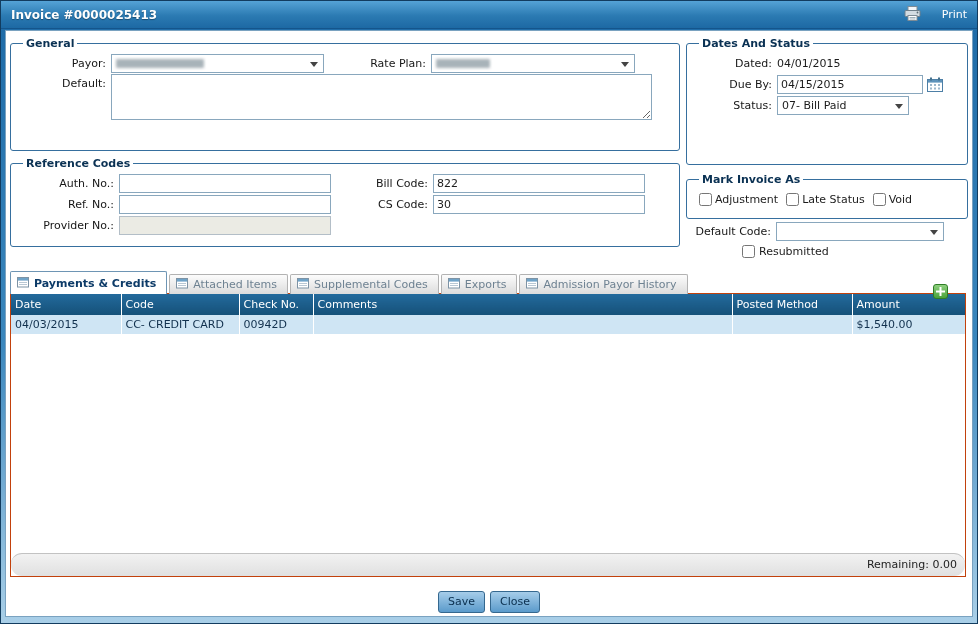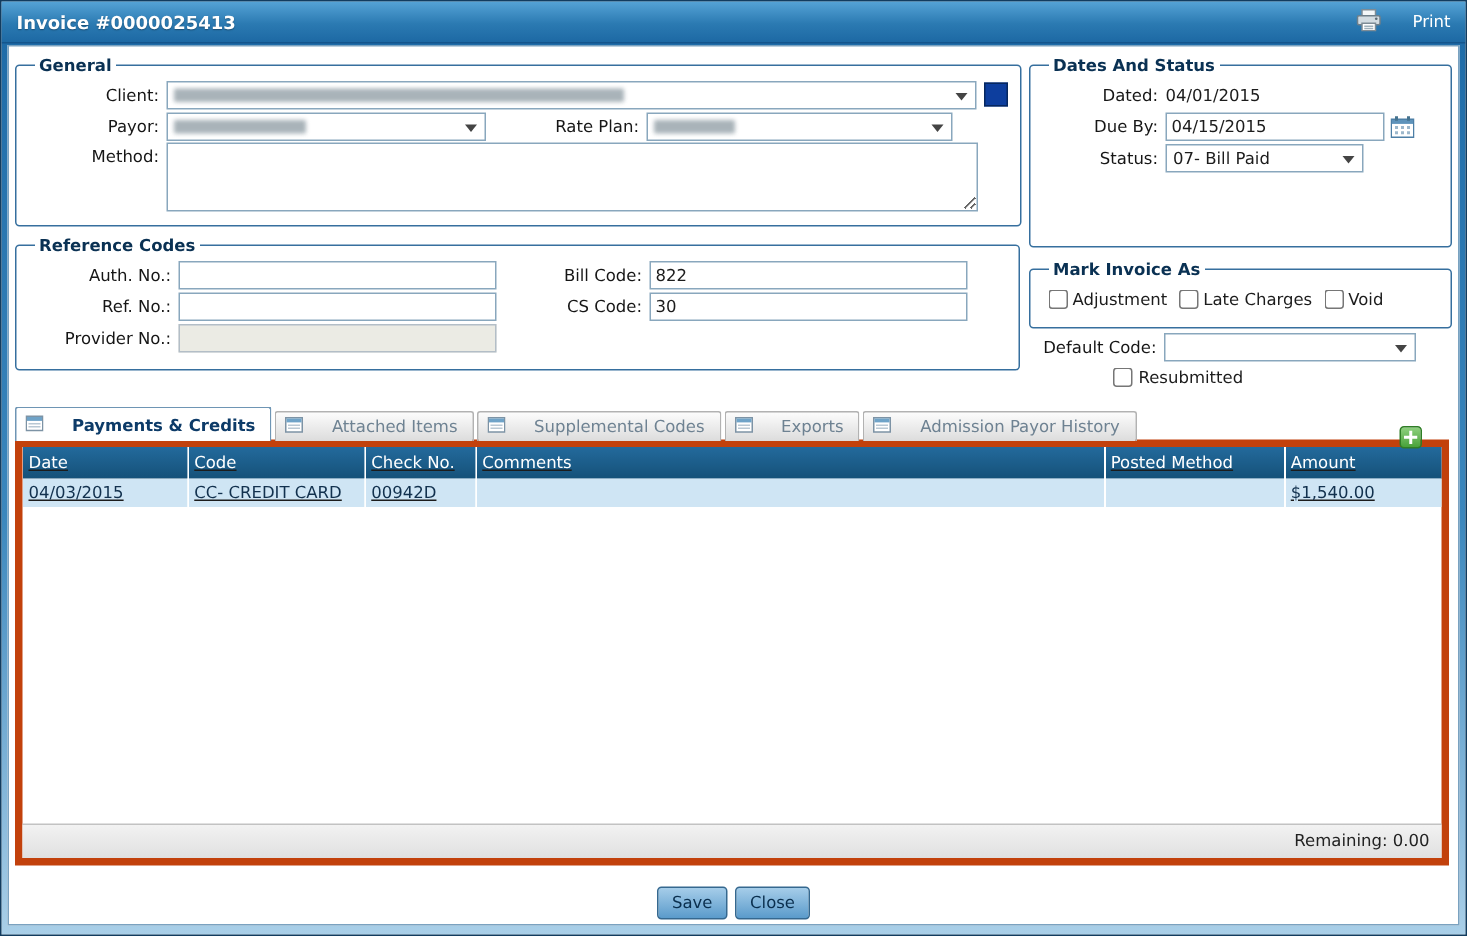"Client:" div.frow { html: <div> <span>Client:</span> <div> <span></span> </div> <div></div> </div> -> none }
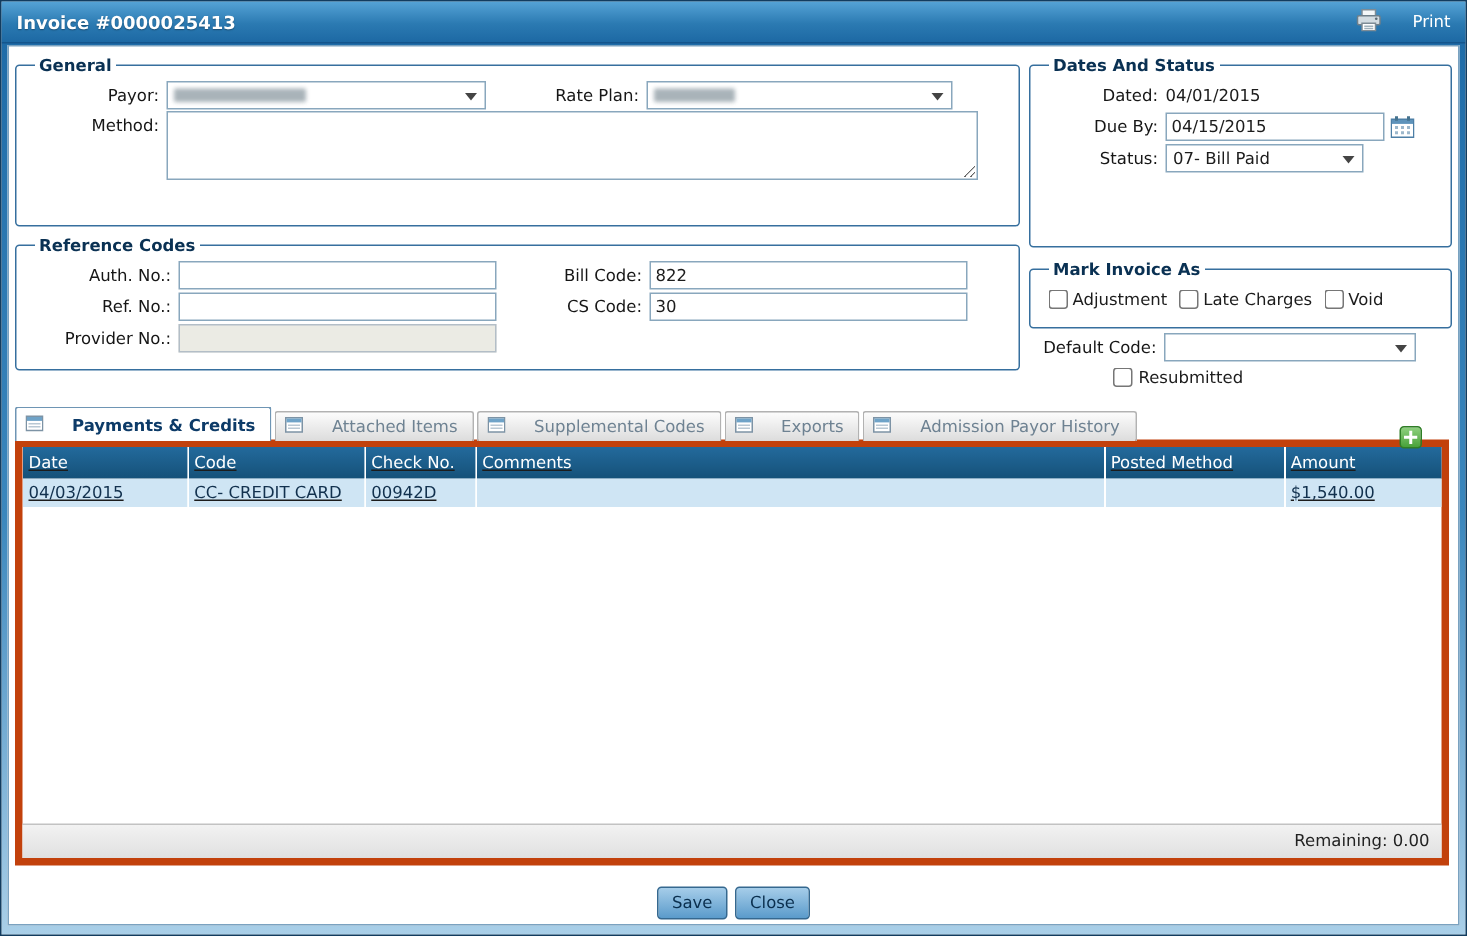"Method:" span.lbl { text: Method -> Default }
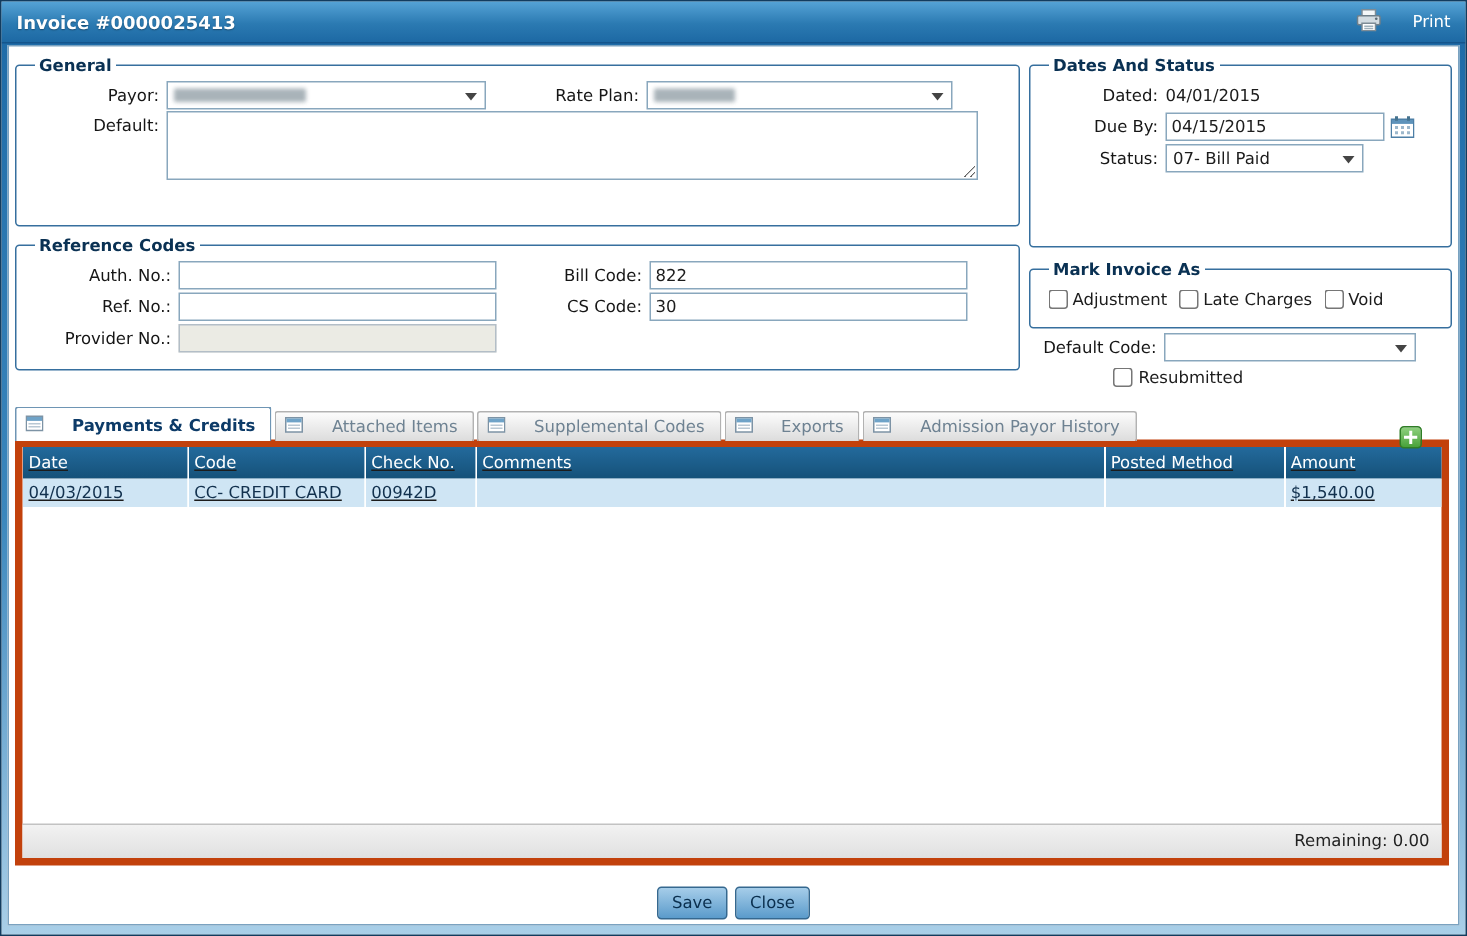"Late Charges" span { text: Charges -> Status }
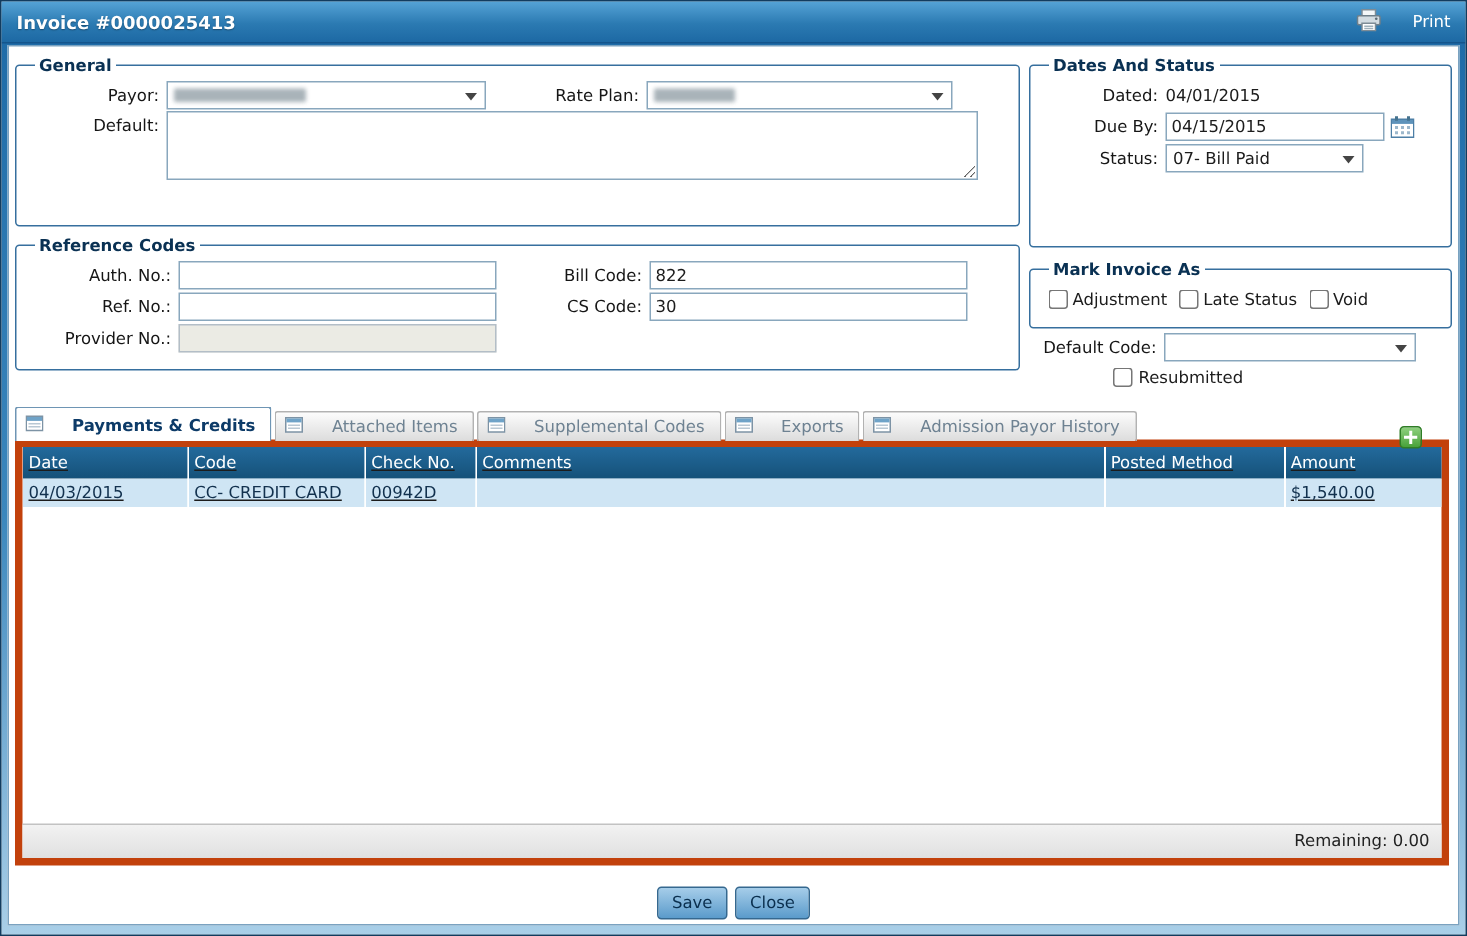"Payments & Credits" .tab { gap: 19px -> 5px }
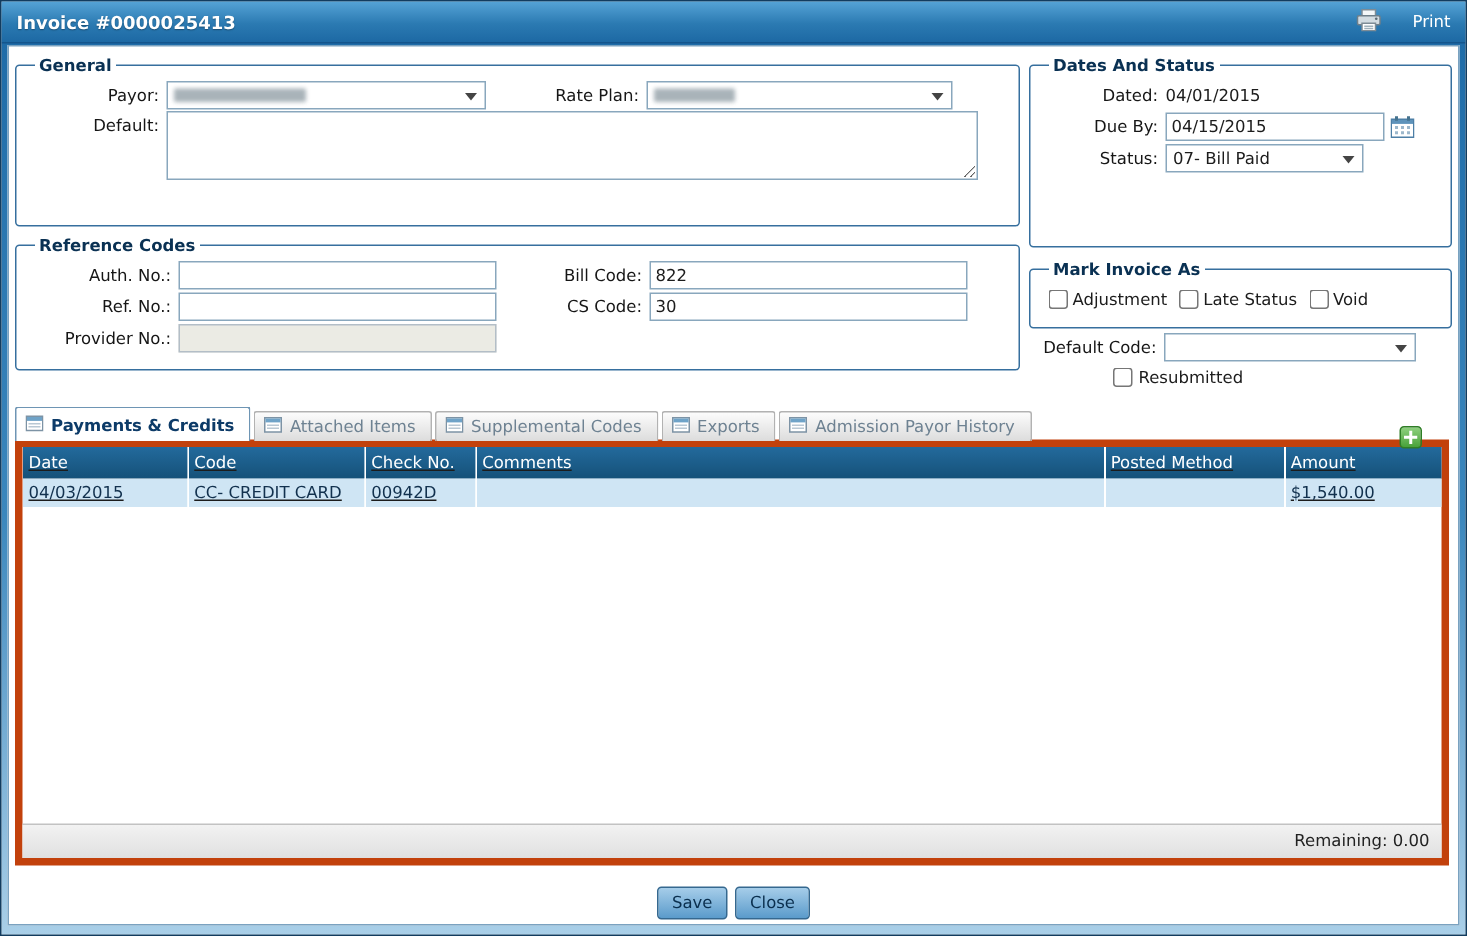"Date" .grid-wrap { border: 5px solid #c2410c -> 1px solid #c2410c; text-decoration: underline -> none }
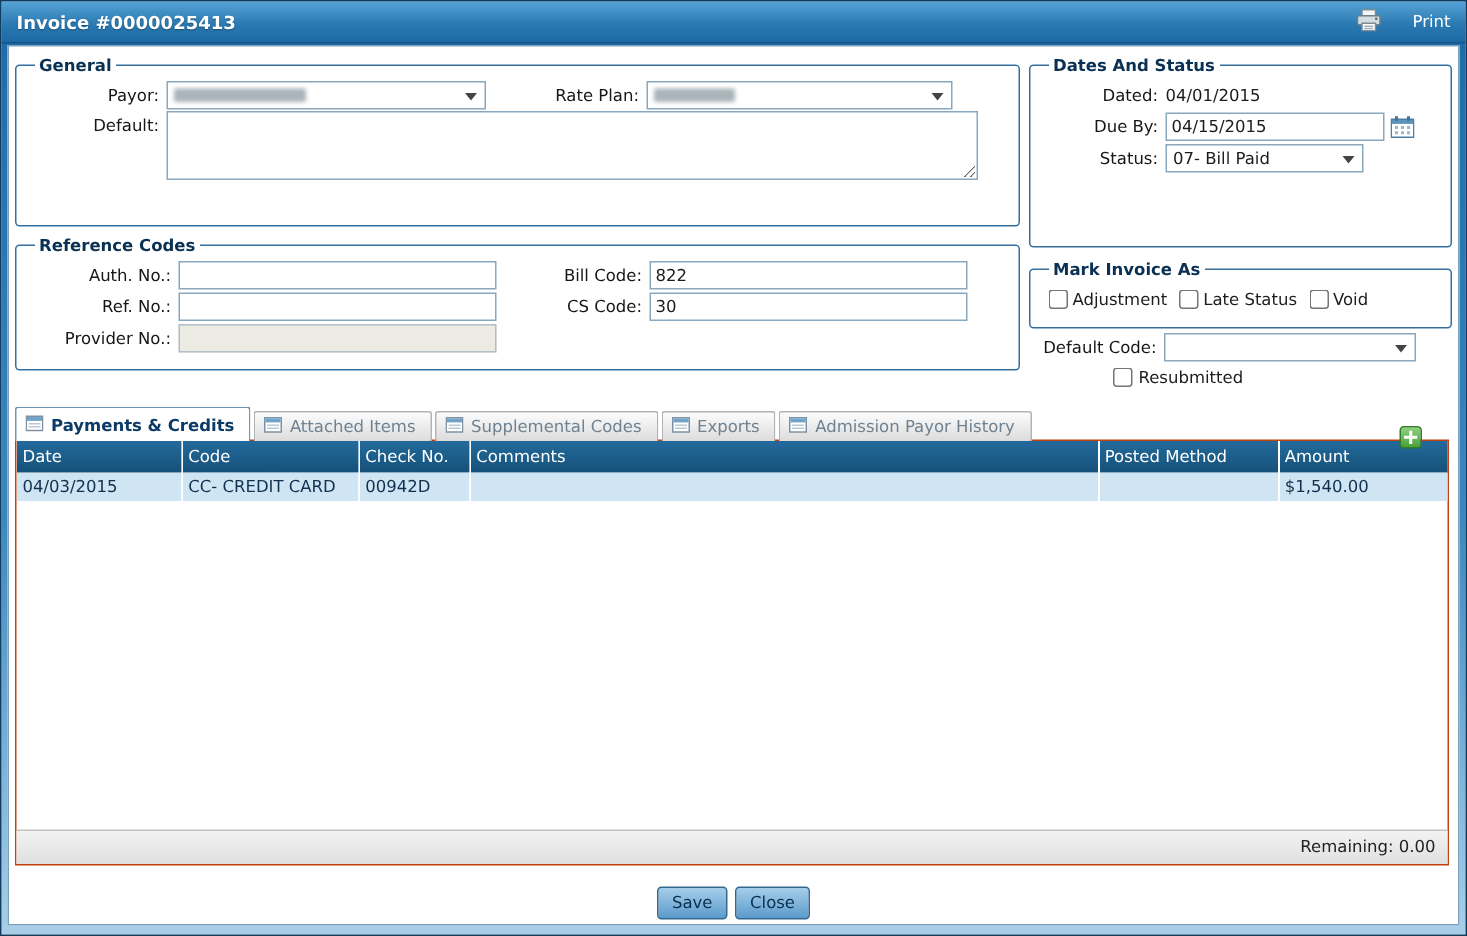"Remaining: 0.00" .grid-footer { border-radius: none -> 11px }
